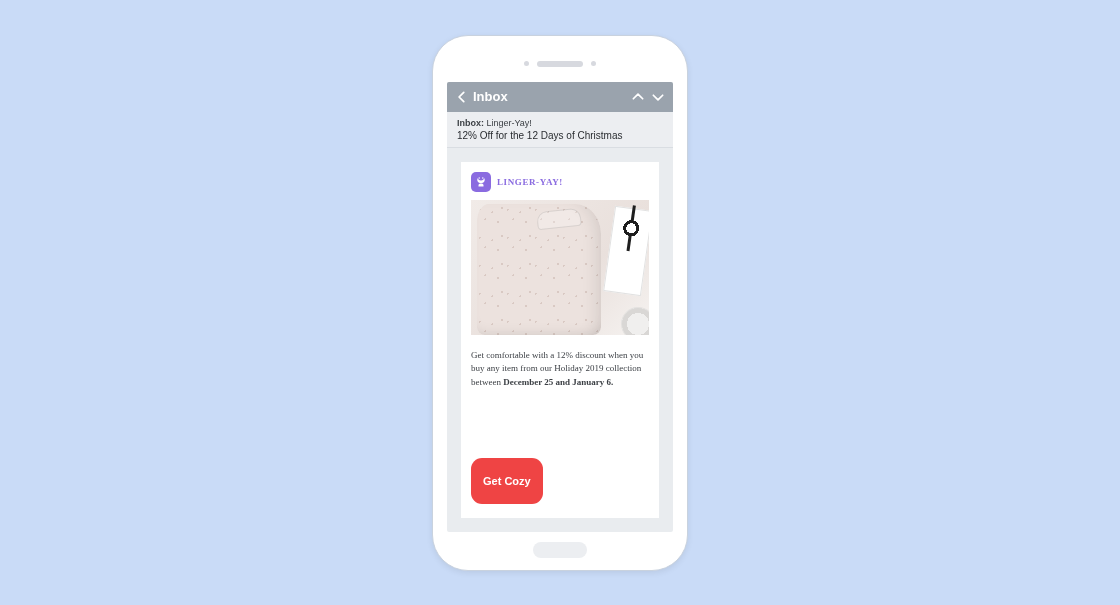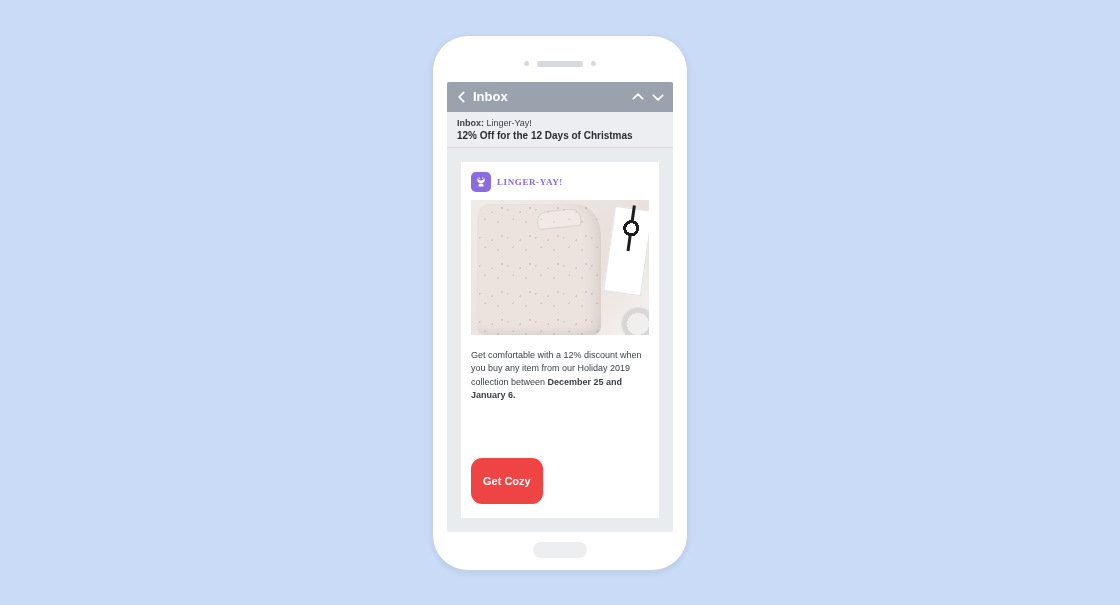"12% Off for the 12" .meta .subject { font-weight: 700 -> 400 }
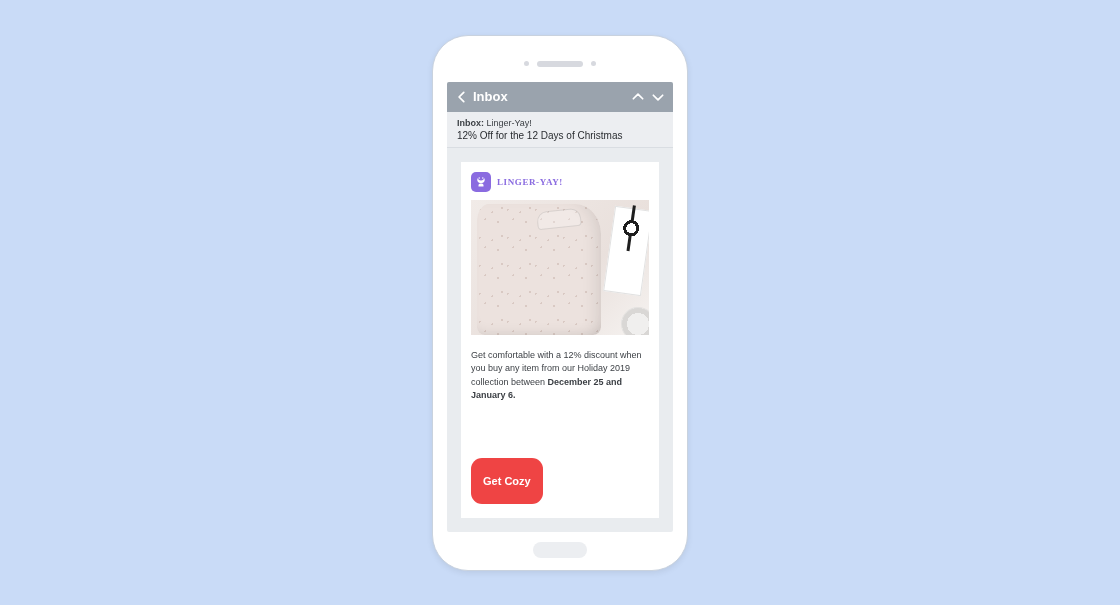"Get comfortable with a 12%" .body-text { font-family: none -> Liberation Serif, serif }
